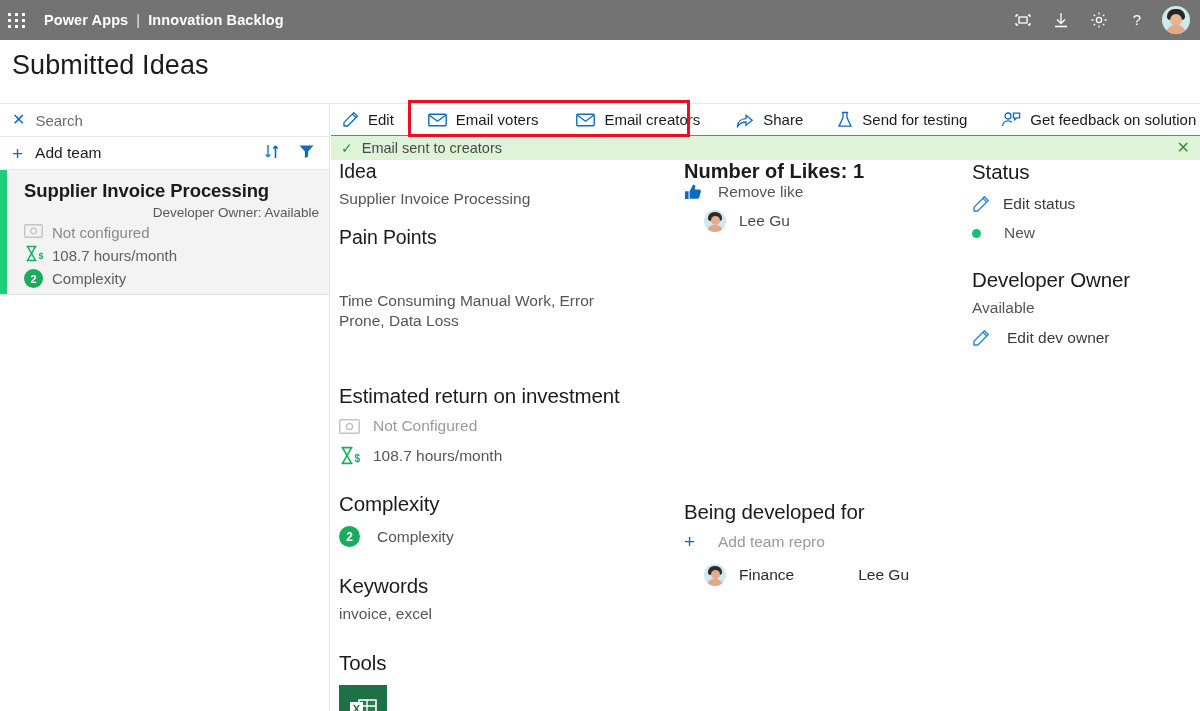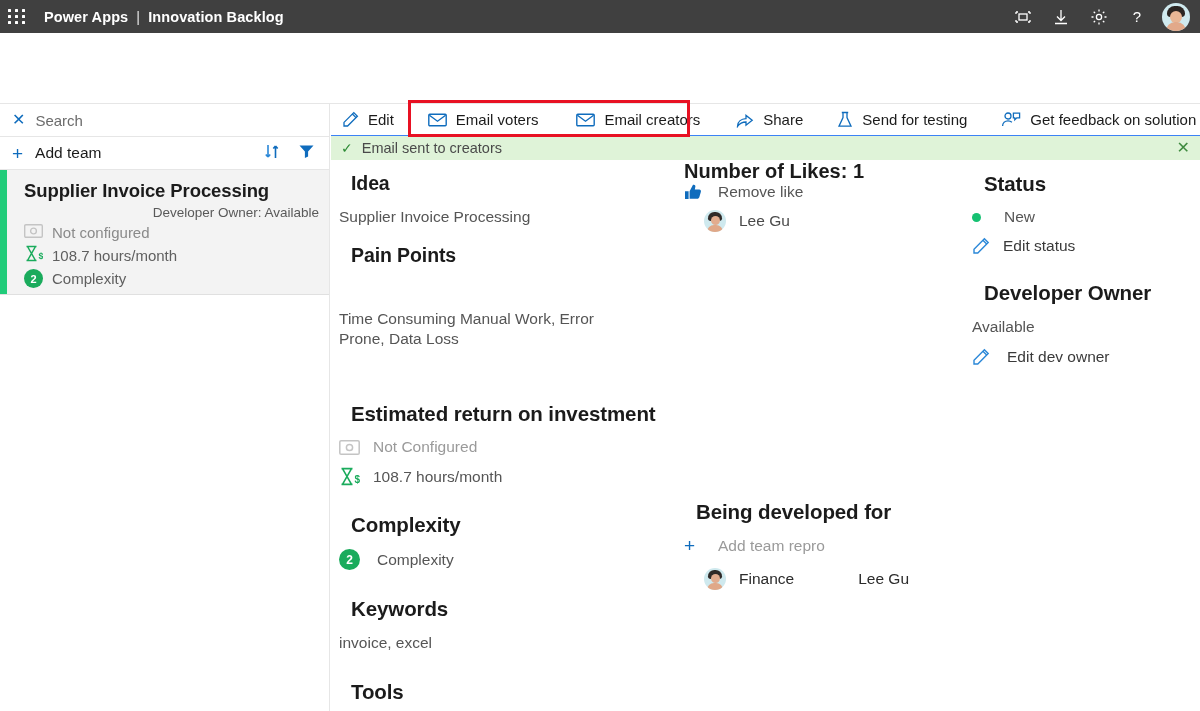"Power Apps" .topbar { background: #404040 -> #737373; height: 33px -> 40px }
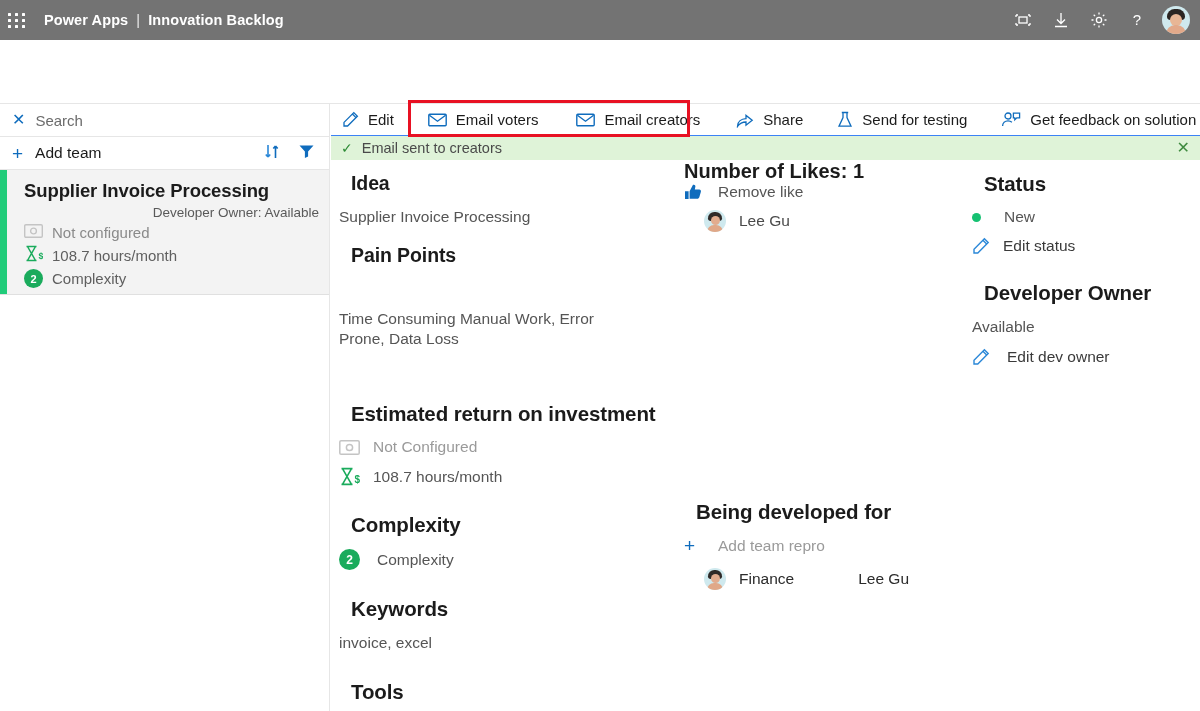"Submitted Ideas" div.pagetitle { html: none -> <div>Submitted Ideas</div> }
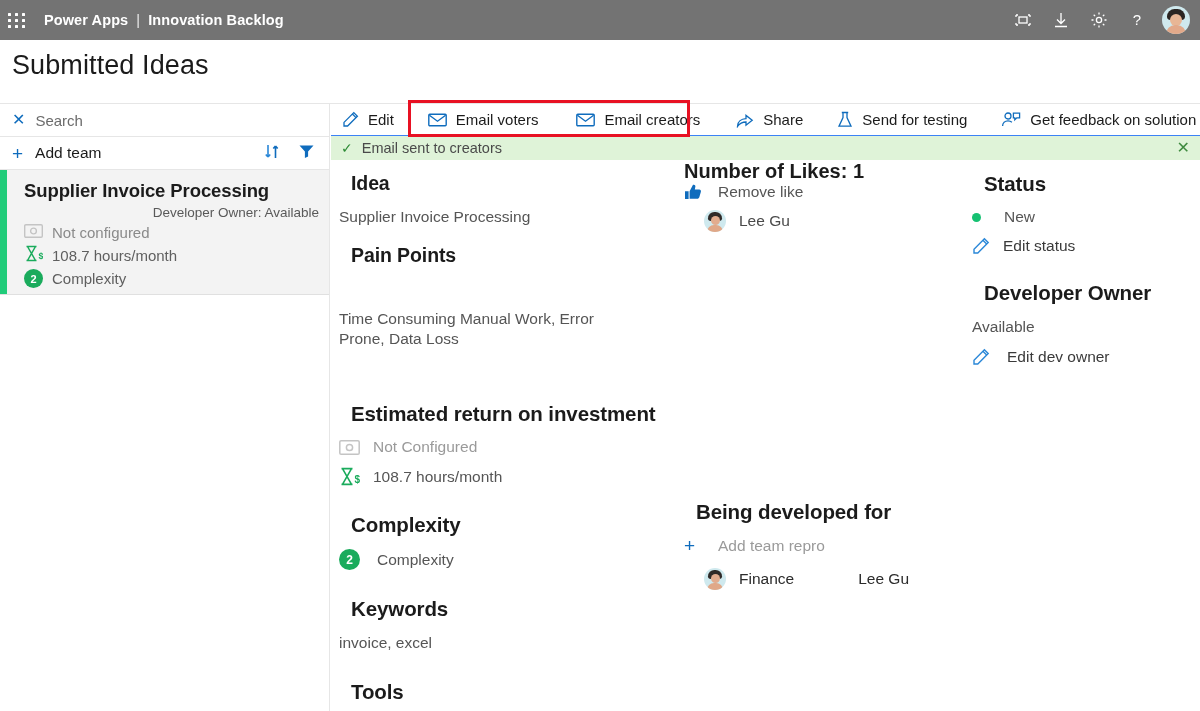"Idea" h2.sec { font-weight: bold -> normal; margin: 12px -> 0 }
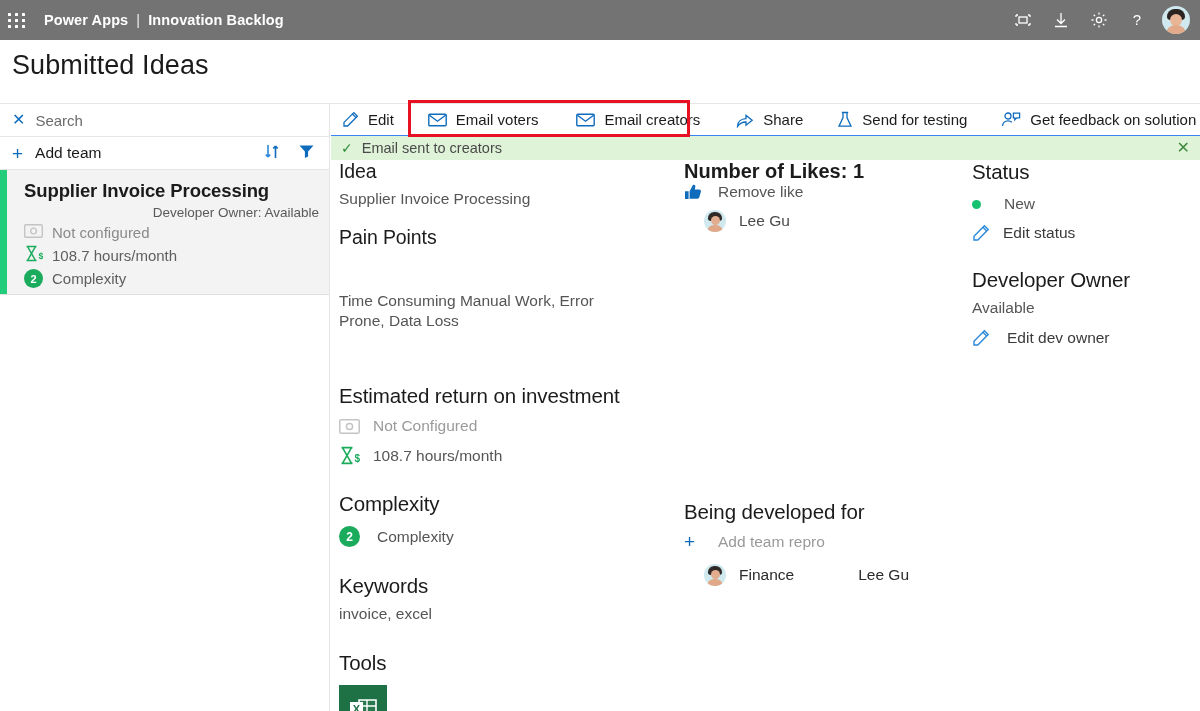"New" div.rowline { order: before "Edit status" -> after "Edit status" }
